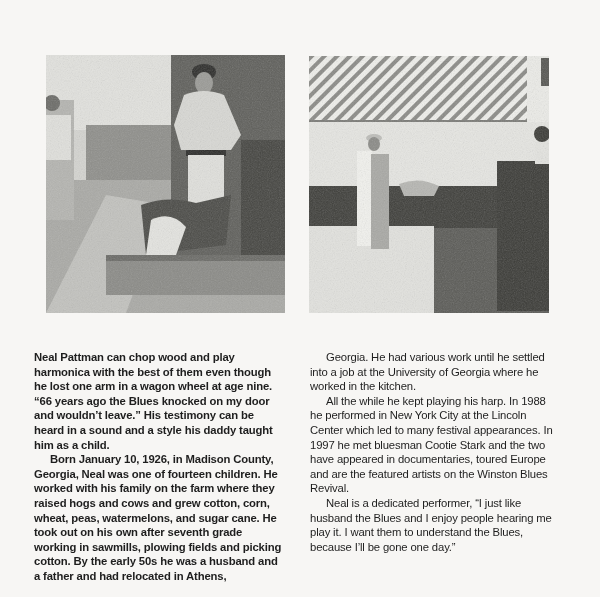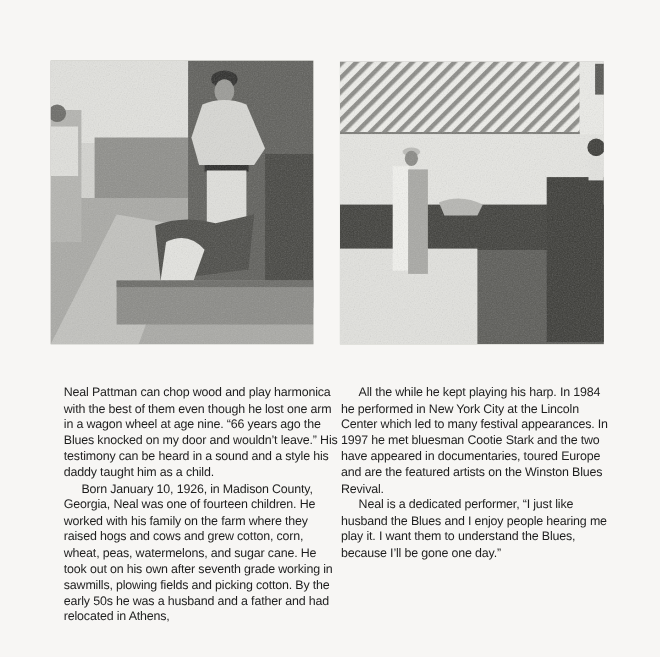"Neal Pattman can chop wood" #col-left { font-weight: none -> bold; left: 58px -> 34px }
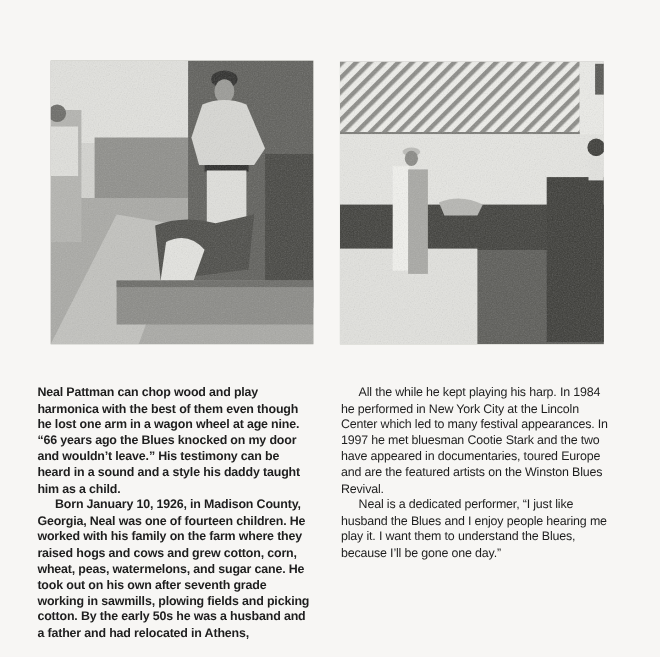"Georgia. He had various work" p.indent { html: none -> <p>Georgia. He had various work until he settled into a job at the University of Georgia where he worked in the kitchen.</p> }
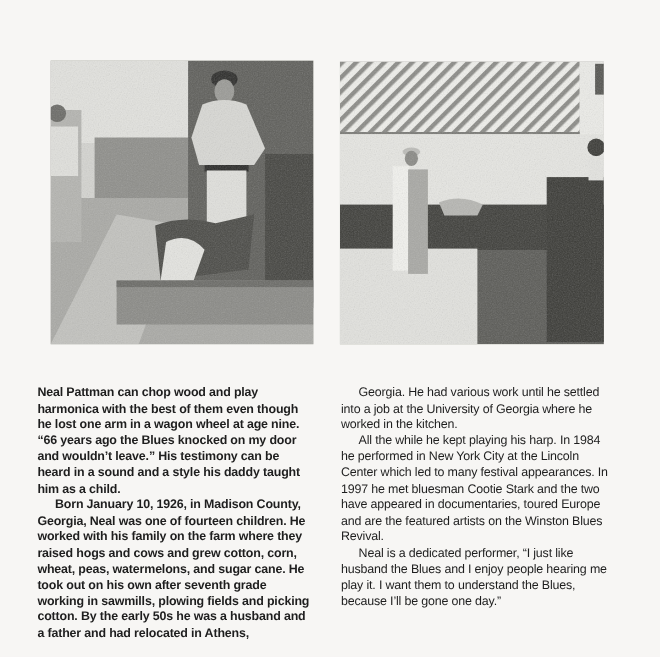"All the while he kept" p.indent { text: 1984 -> 1988 }
